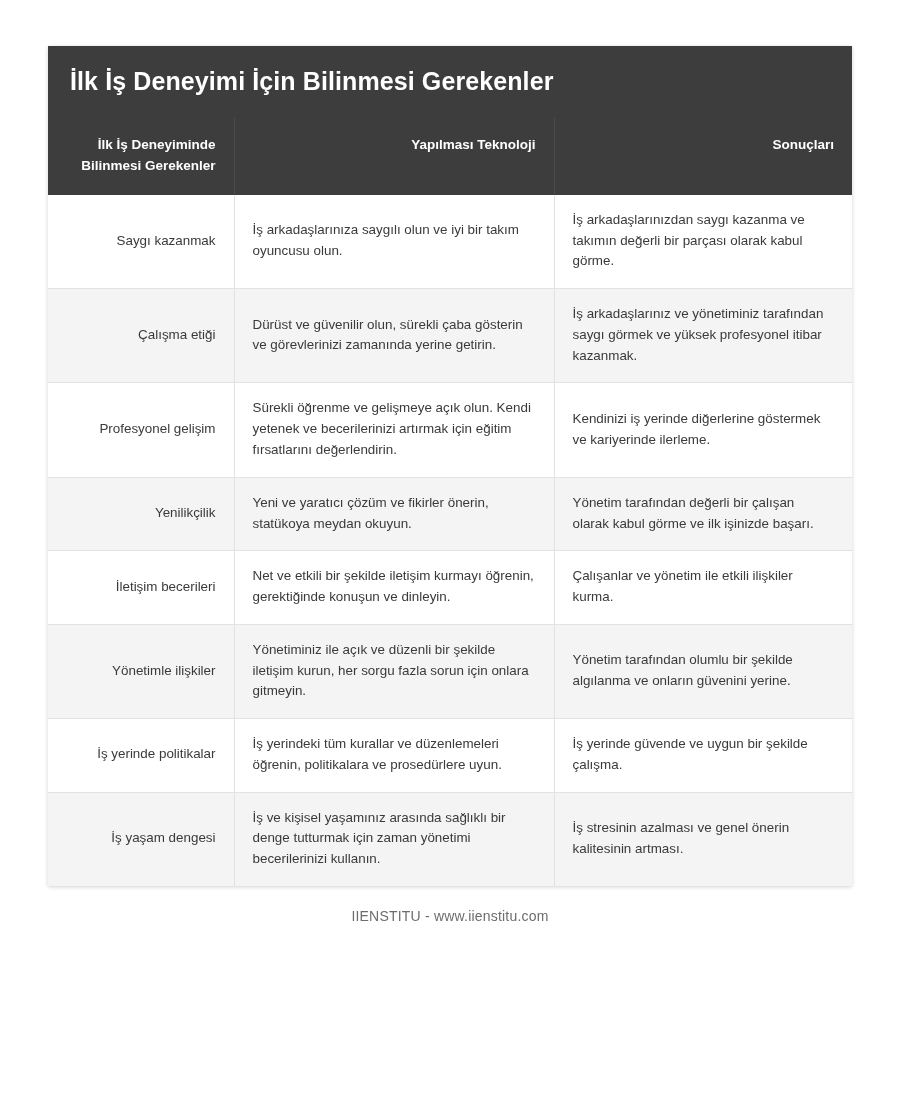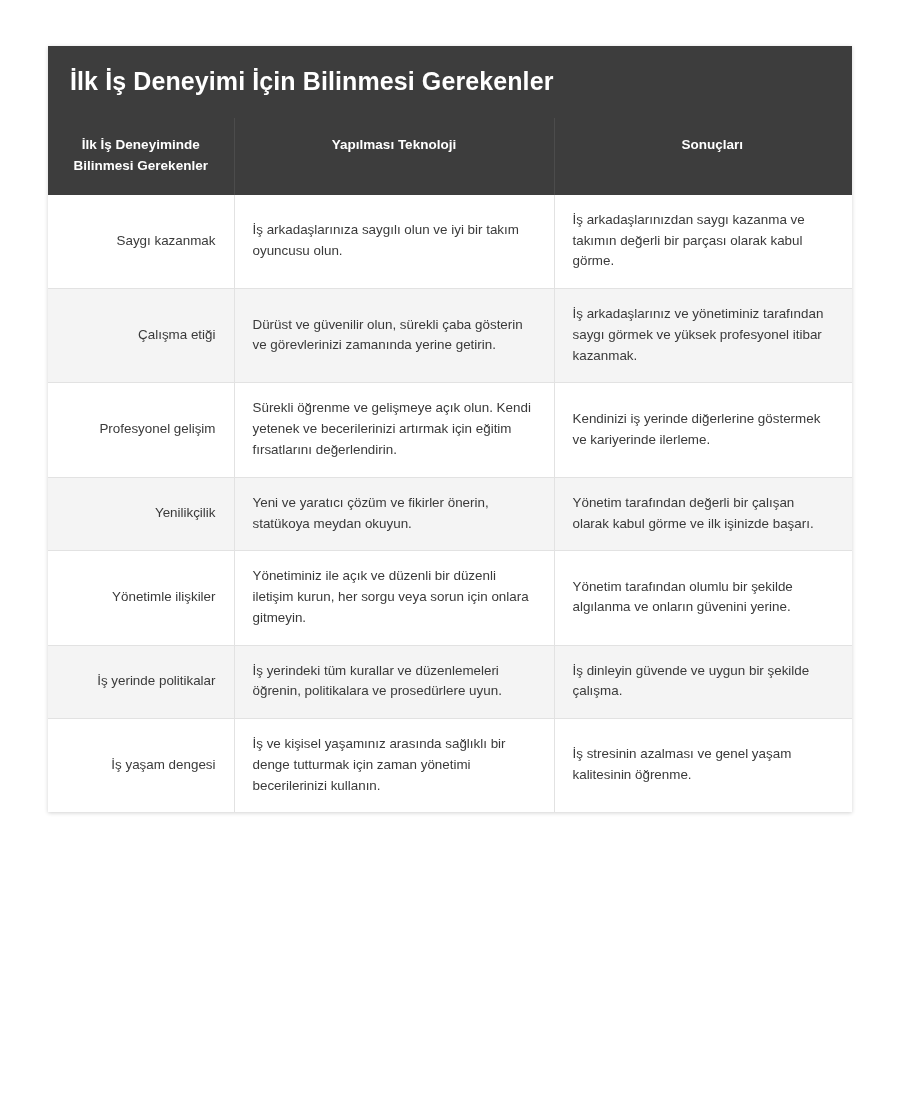"İlk İş Deneyiminde Bilinmesi Gerekenler" thead th { text-align: center -> right }
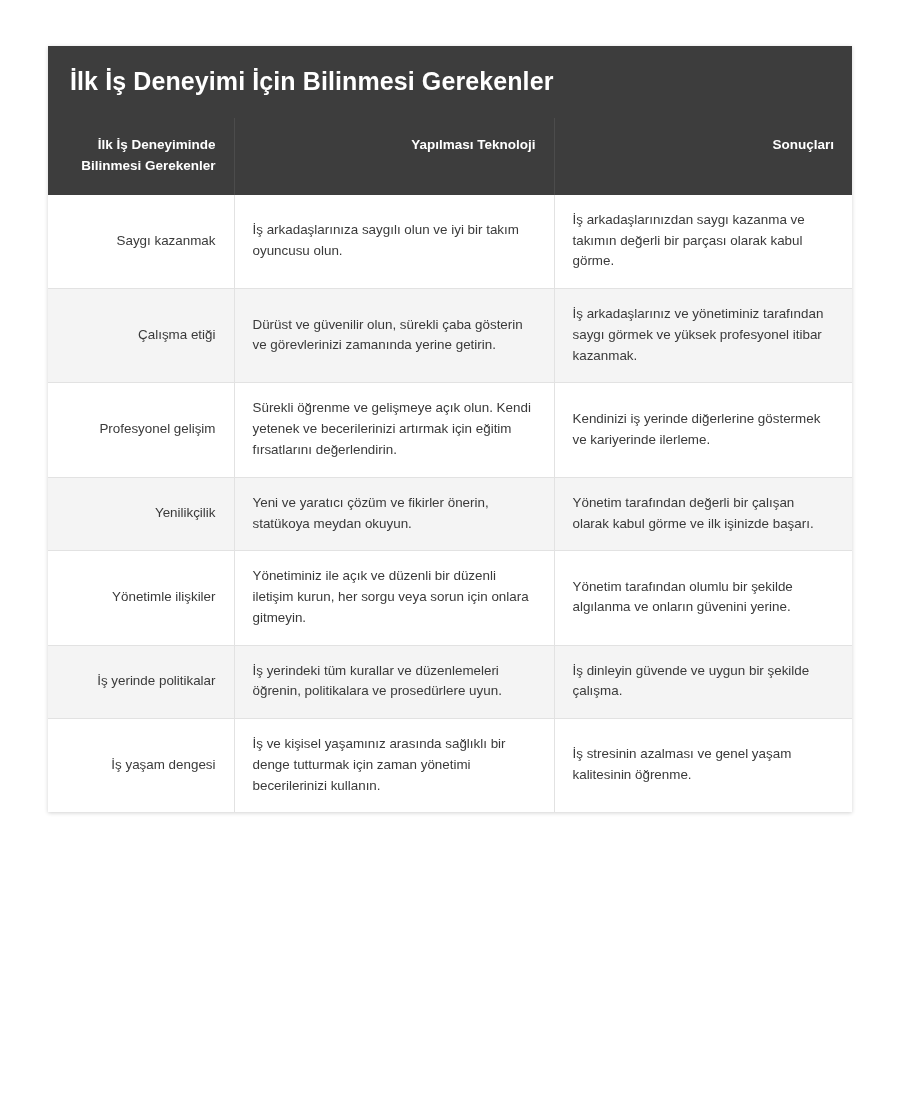"İletişim becerileri" tr { html: none -> <tr> <td>İletişim becerileri</td> <td>Net ve etkili bir şekilde iletişim kurmayı öğrenin, gerektiğinde konuşun ve dinleyin.</td> <td>Çalışanlar ve yönetim ile etkili ilişkiler kurma.</td> </tr> }
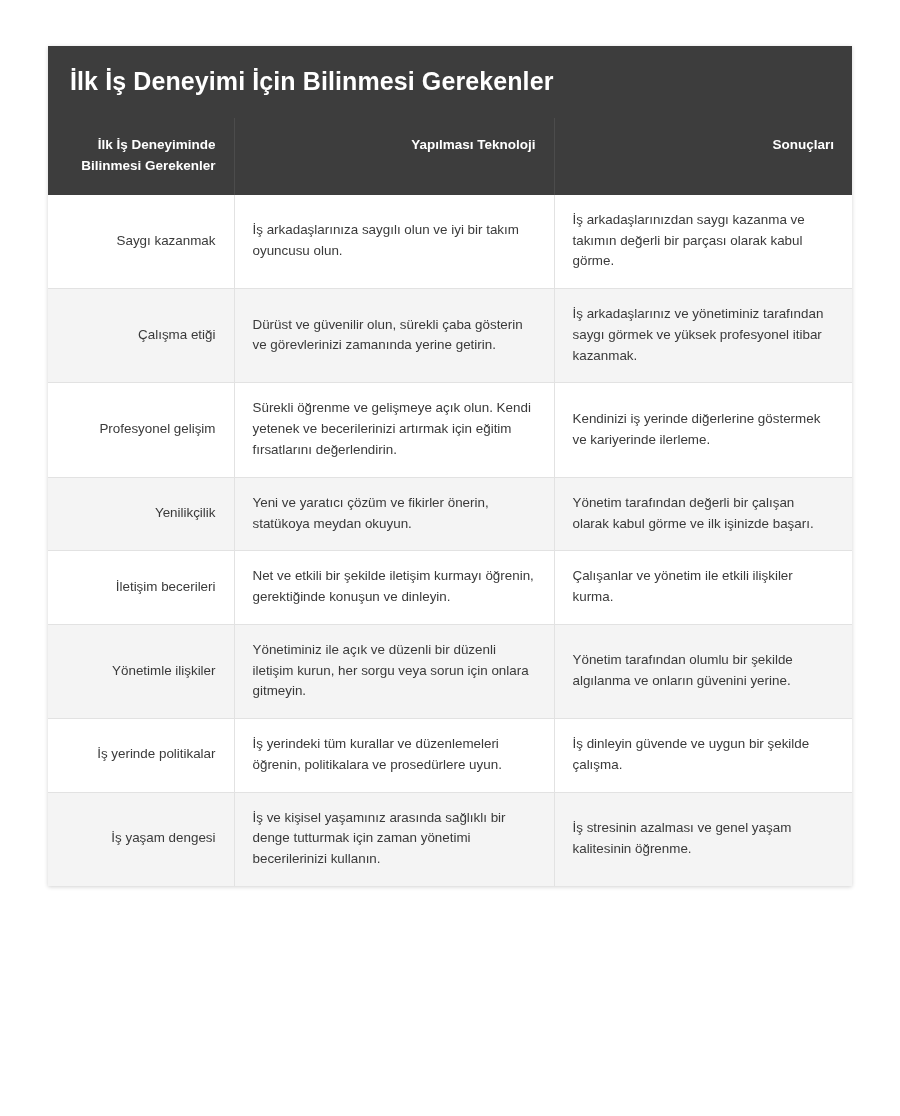"Yönetiminiz ile açık ve düzenli" td { text: düzenli iletişim kurun, her sorgu veya -> şekilde iletişim kurun, her sorgu fazla }
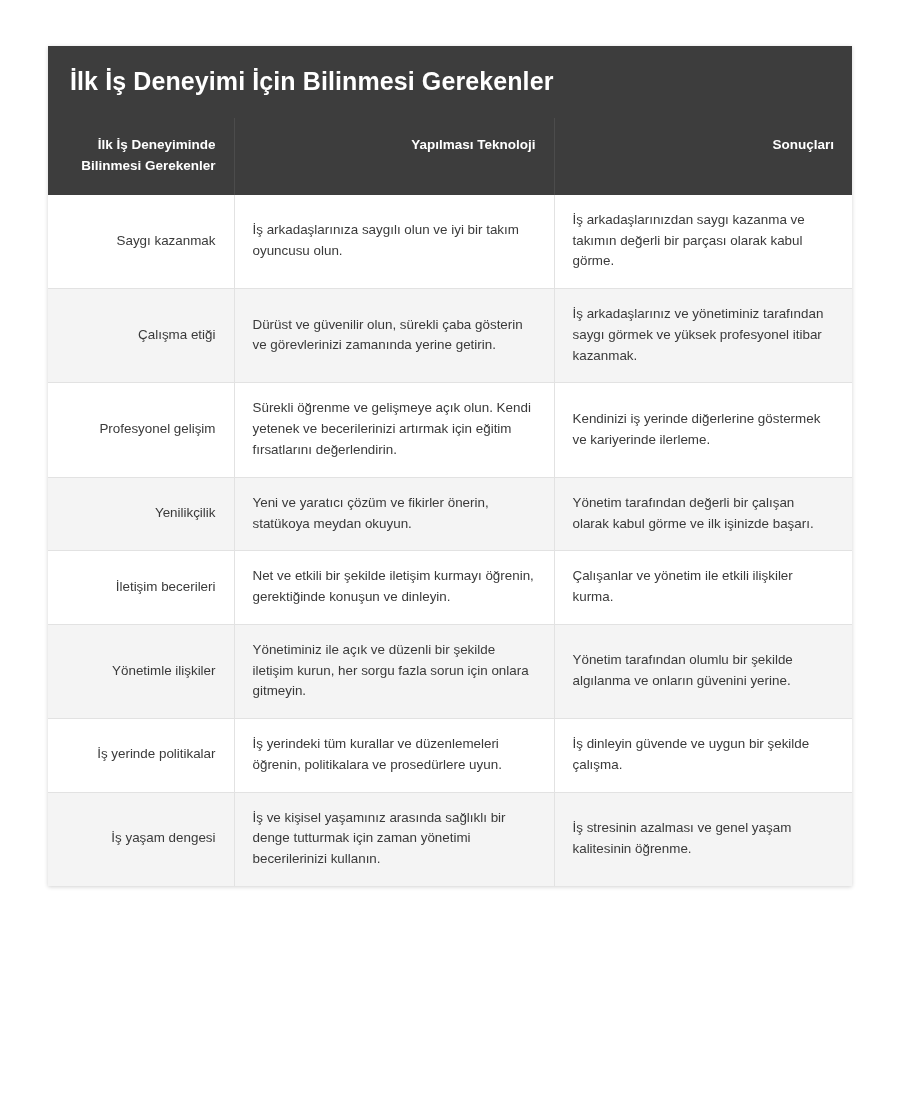"İş dinleyin güvende ve uygun" td { text: dinleyin -> yerinde }
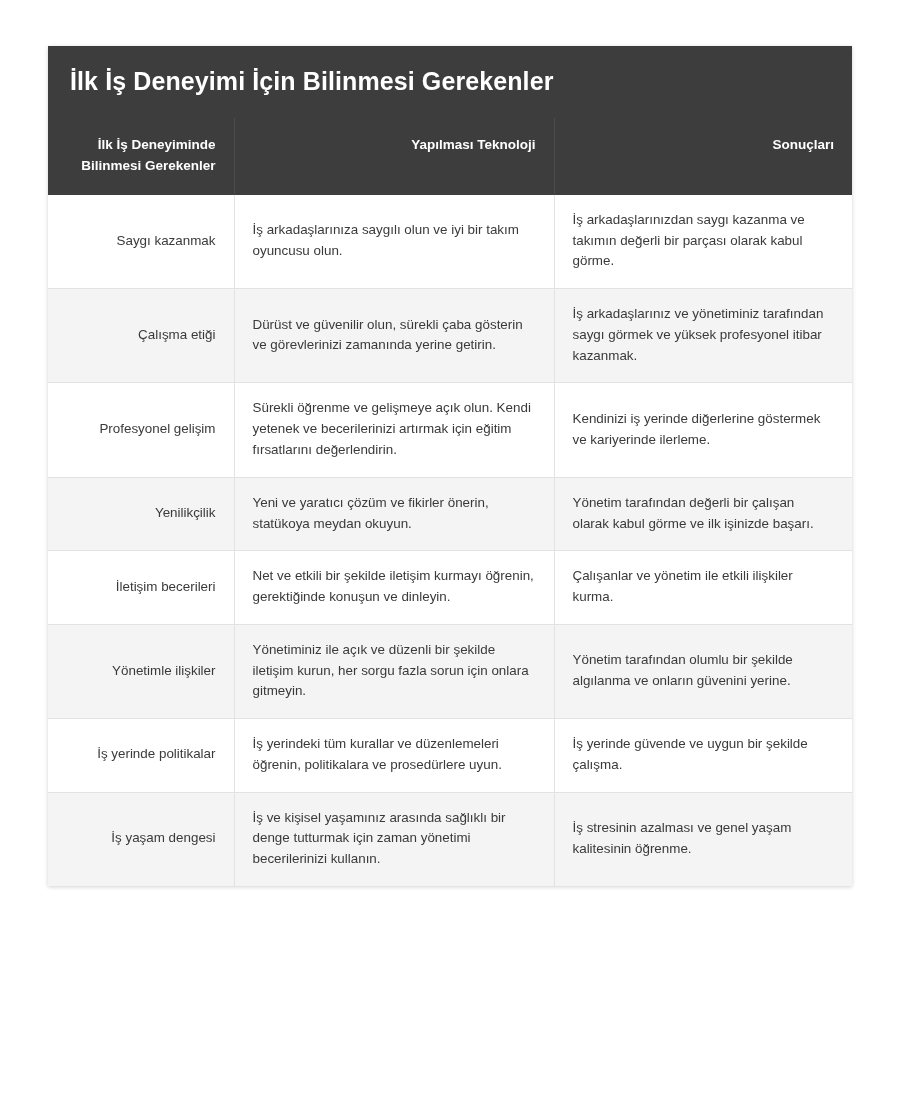"İş stresinin azalması ve genel" td { text: yaşam kalitesinin öğrenme -> önerin kalitesinin artması }
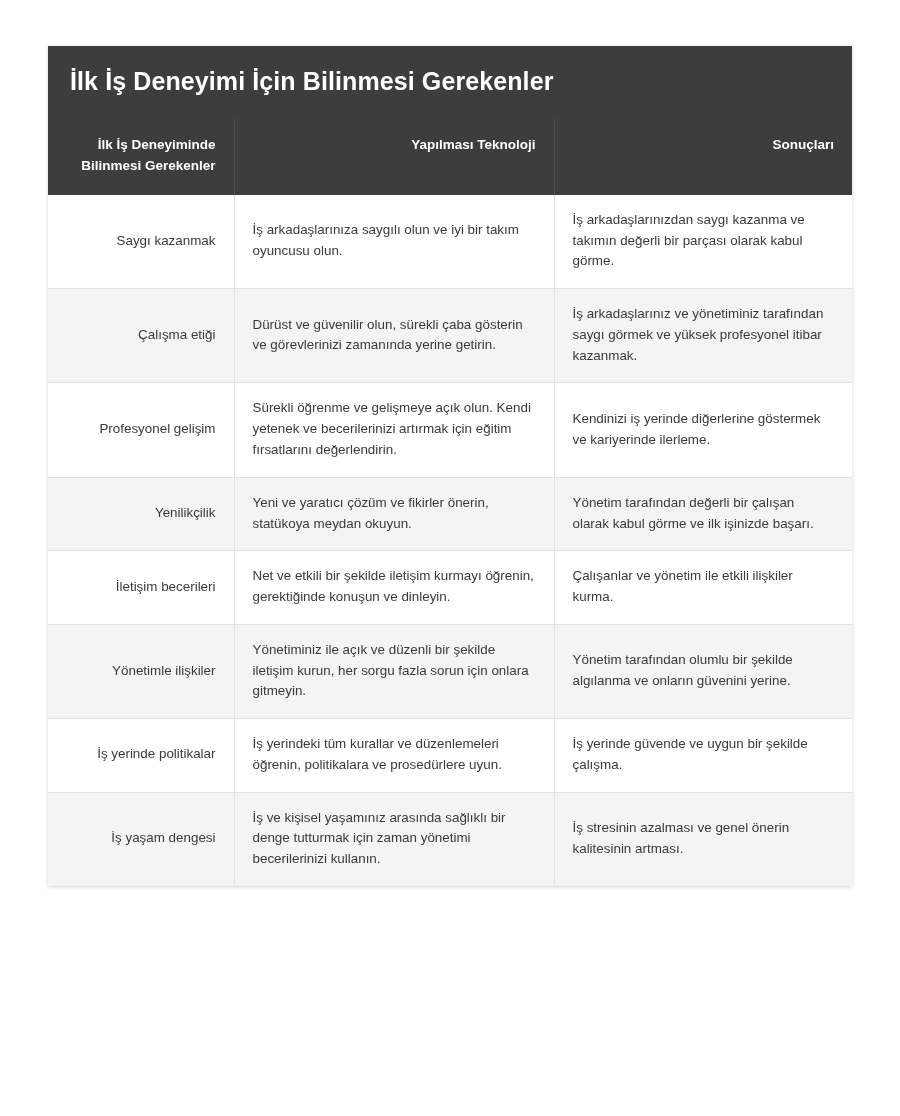"IIENSTITU - www.iienstitu.com" div.footer { html: none -> <div>IIENSTITU - www.iienstitu.com</div> }
